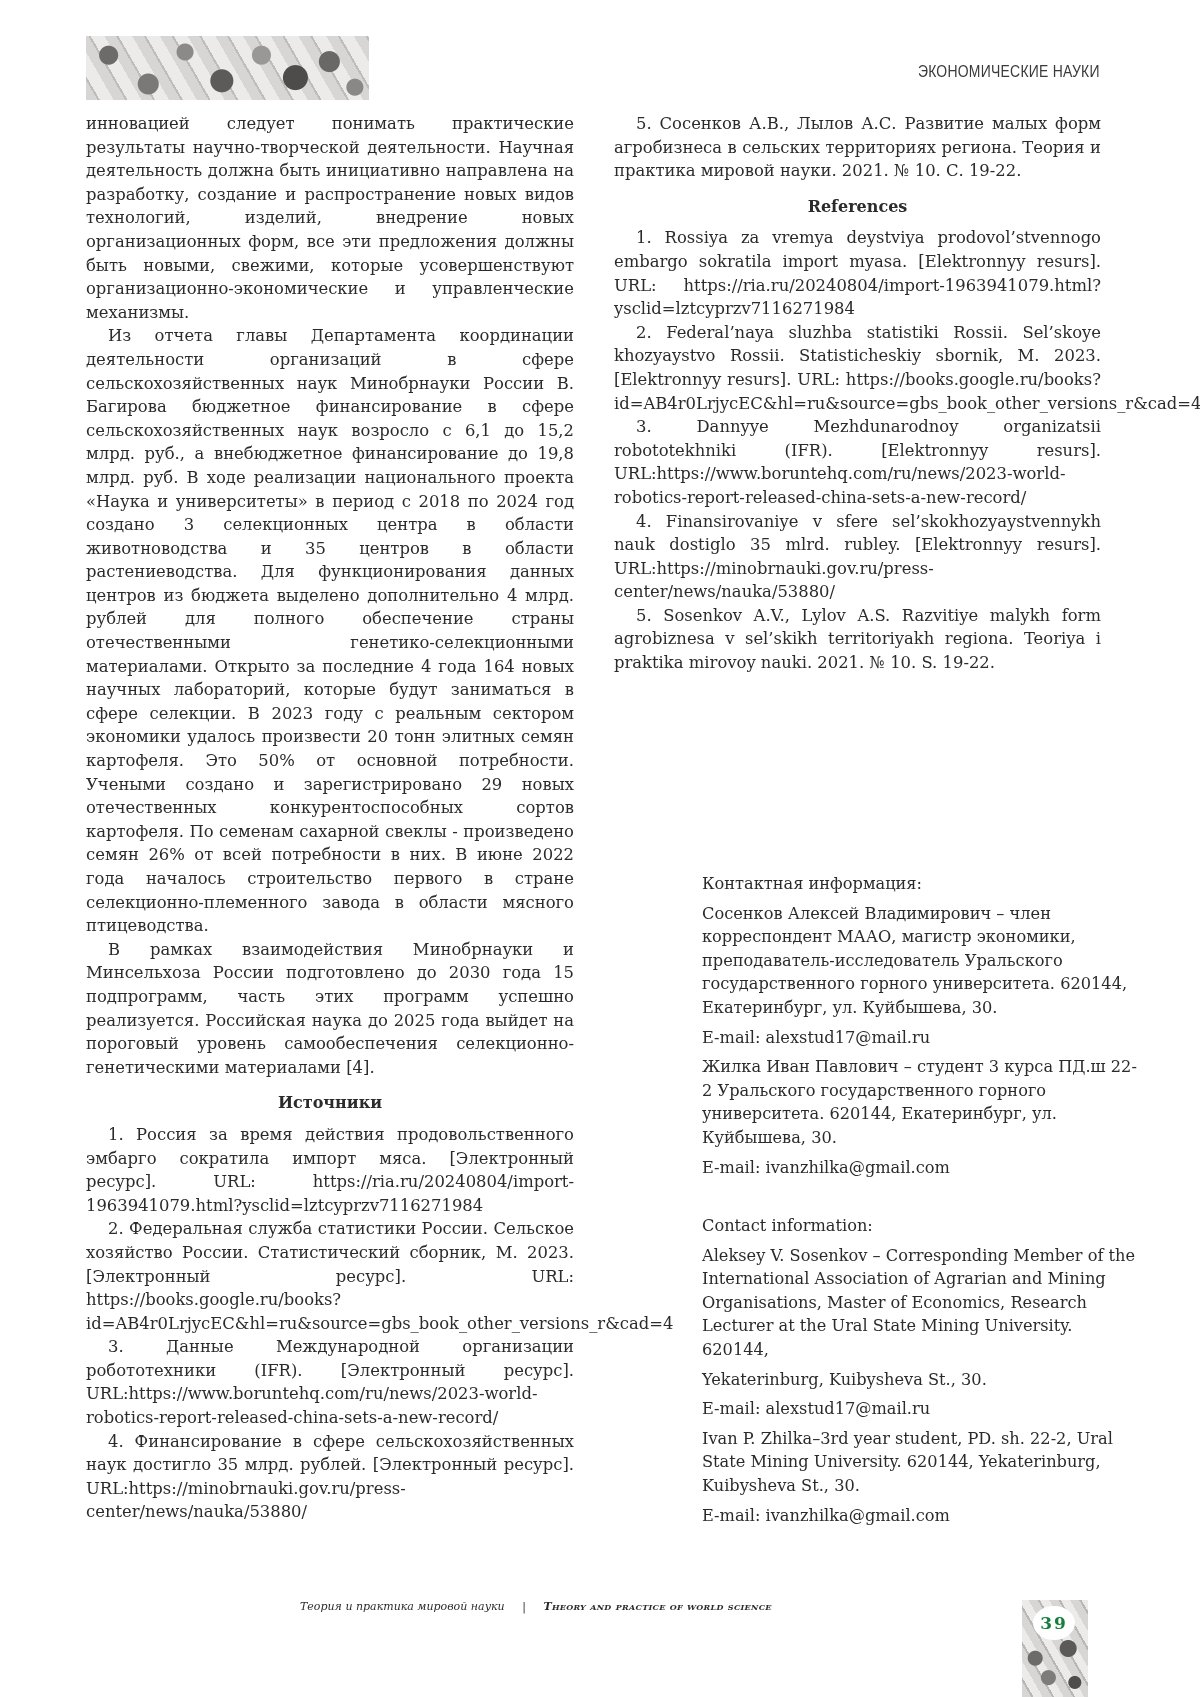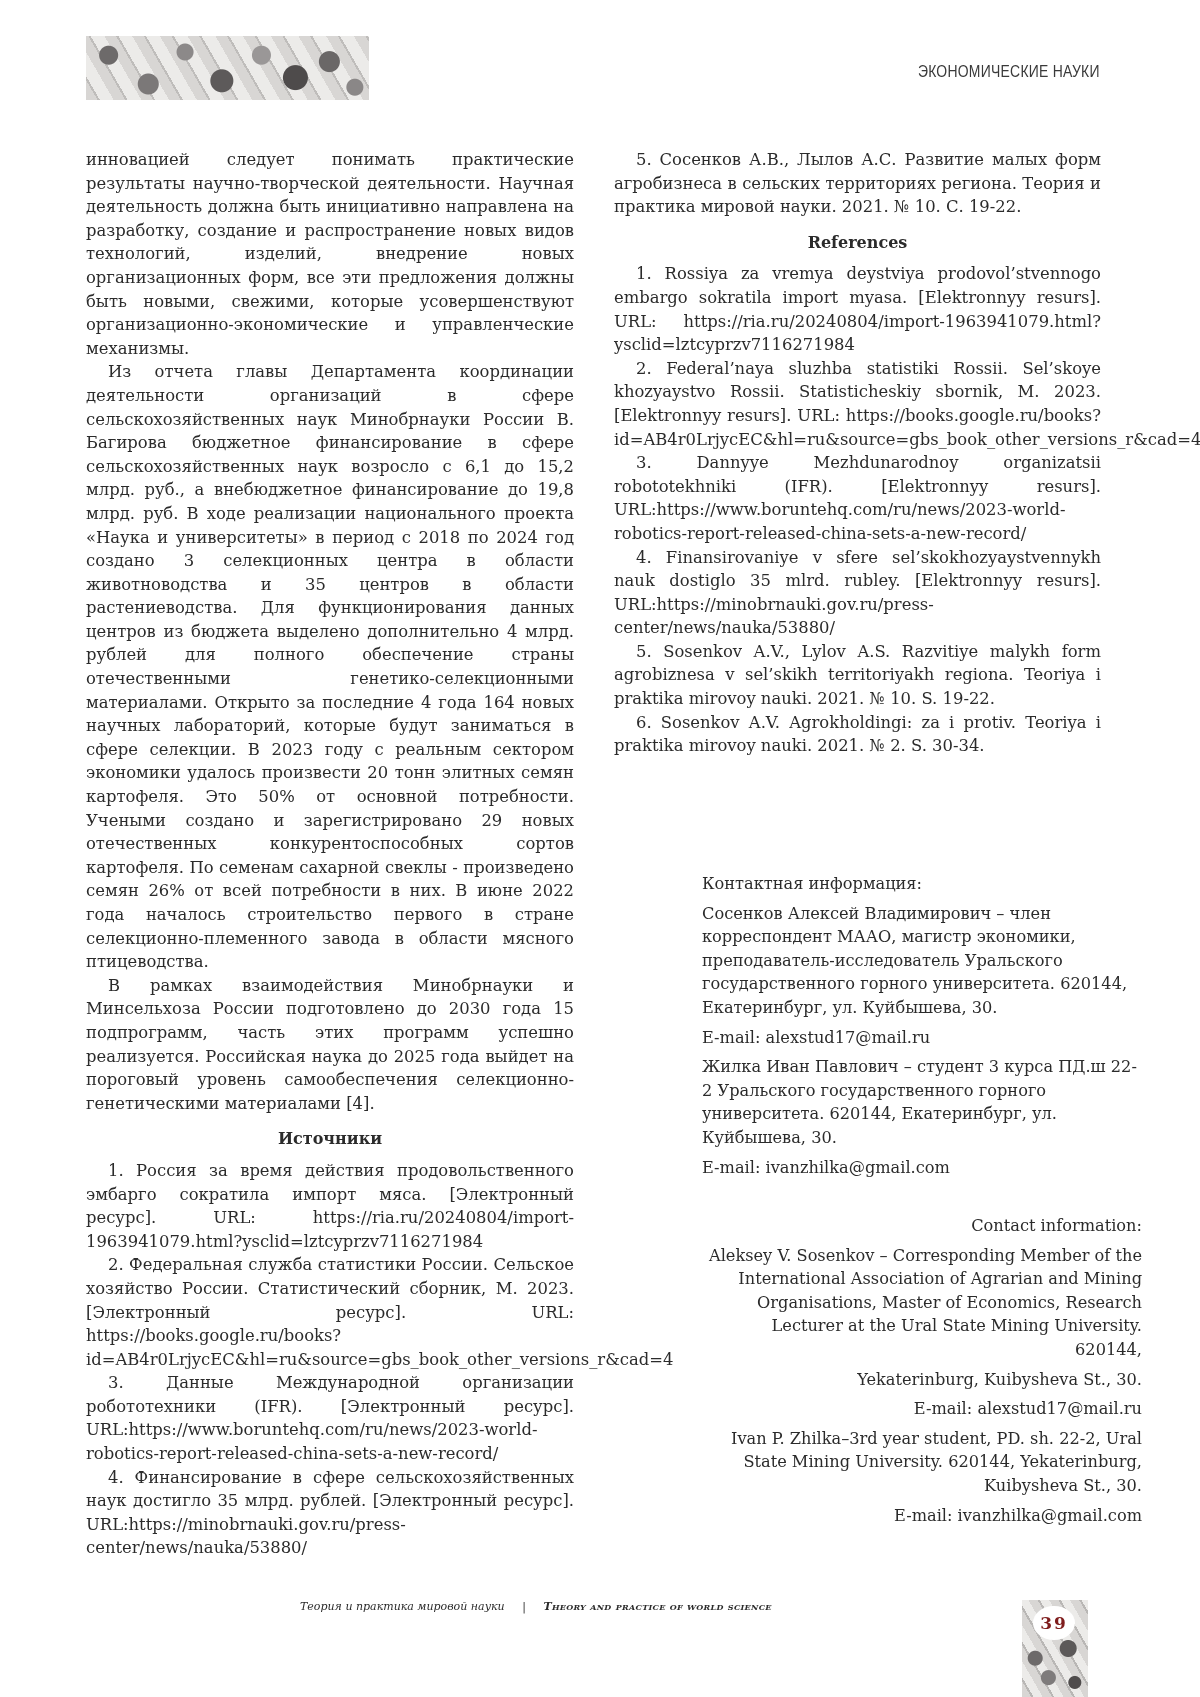"инновацией следует понимать практические" .col { margin-top: 36px -> none }
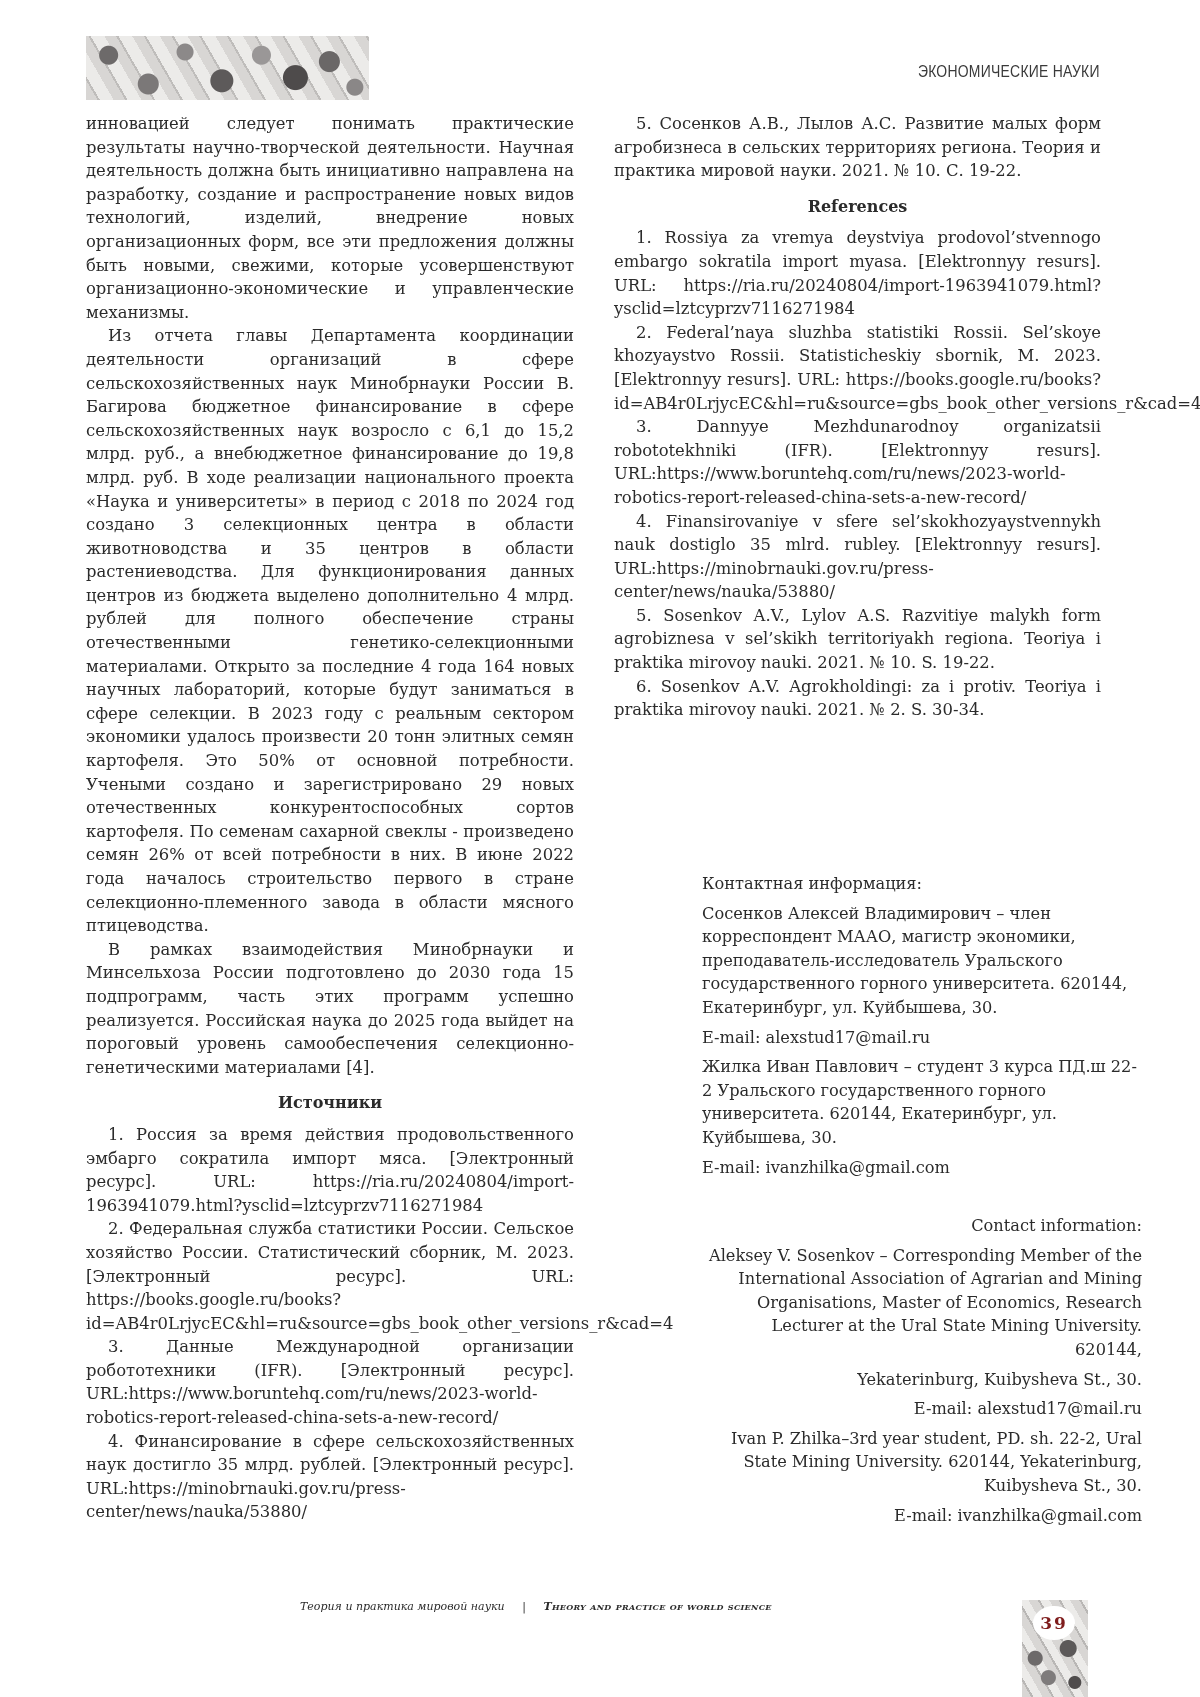"6. Sosenkov A.V. Agrokholdingi: za" p { html: <p>6. Sosenkov A.V. Agrokholdingi: za i protiv. Teoriya i praktika mirovoy nauki. 2021. № 2. S. 30-34.</p> -> none }
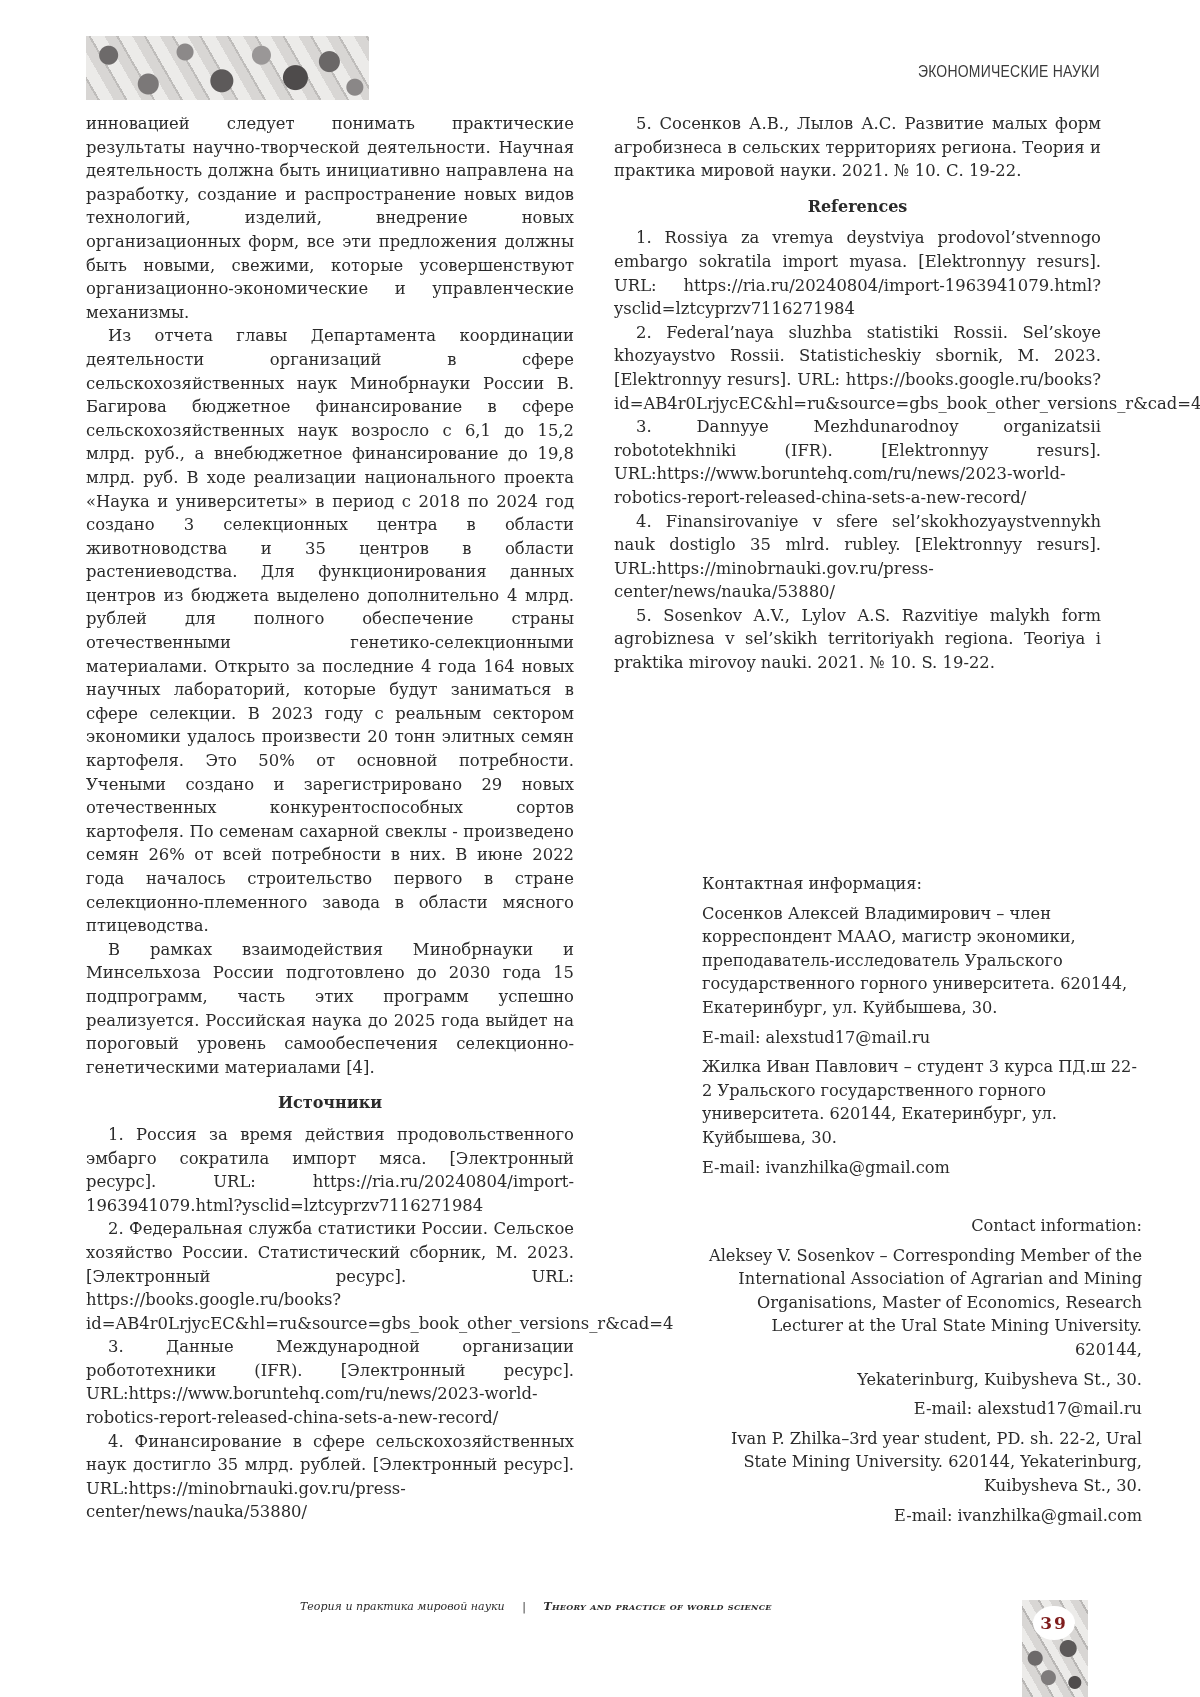"Contact information:" .contact-en { text-align: right -> none }
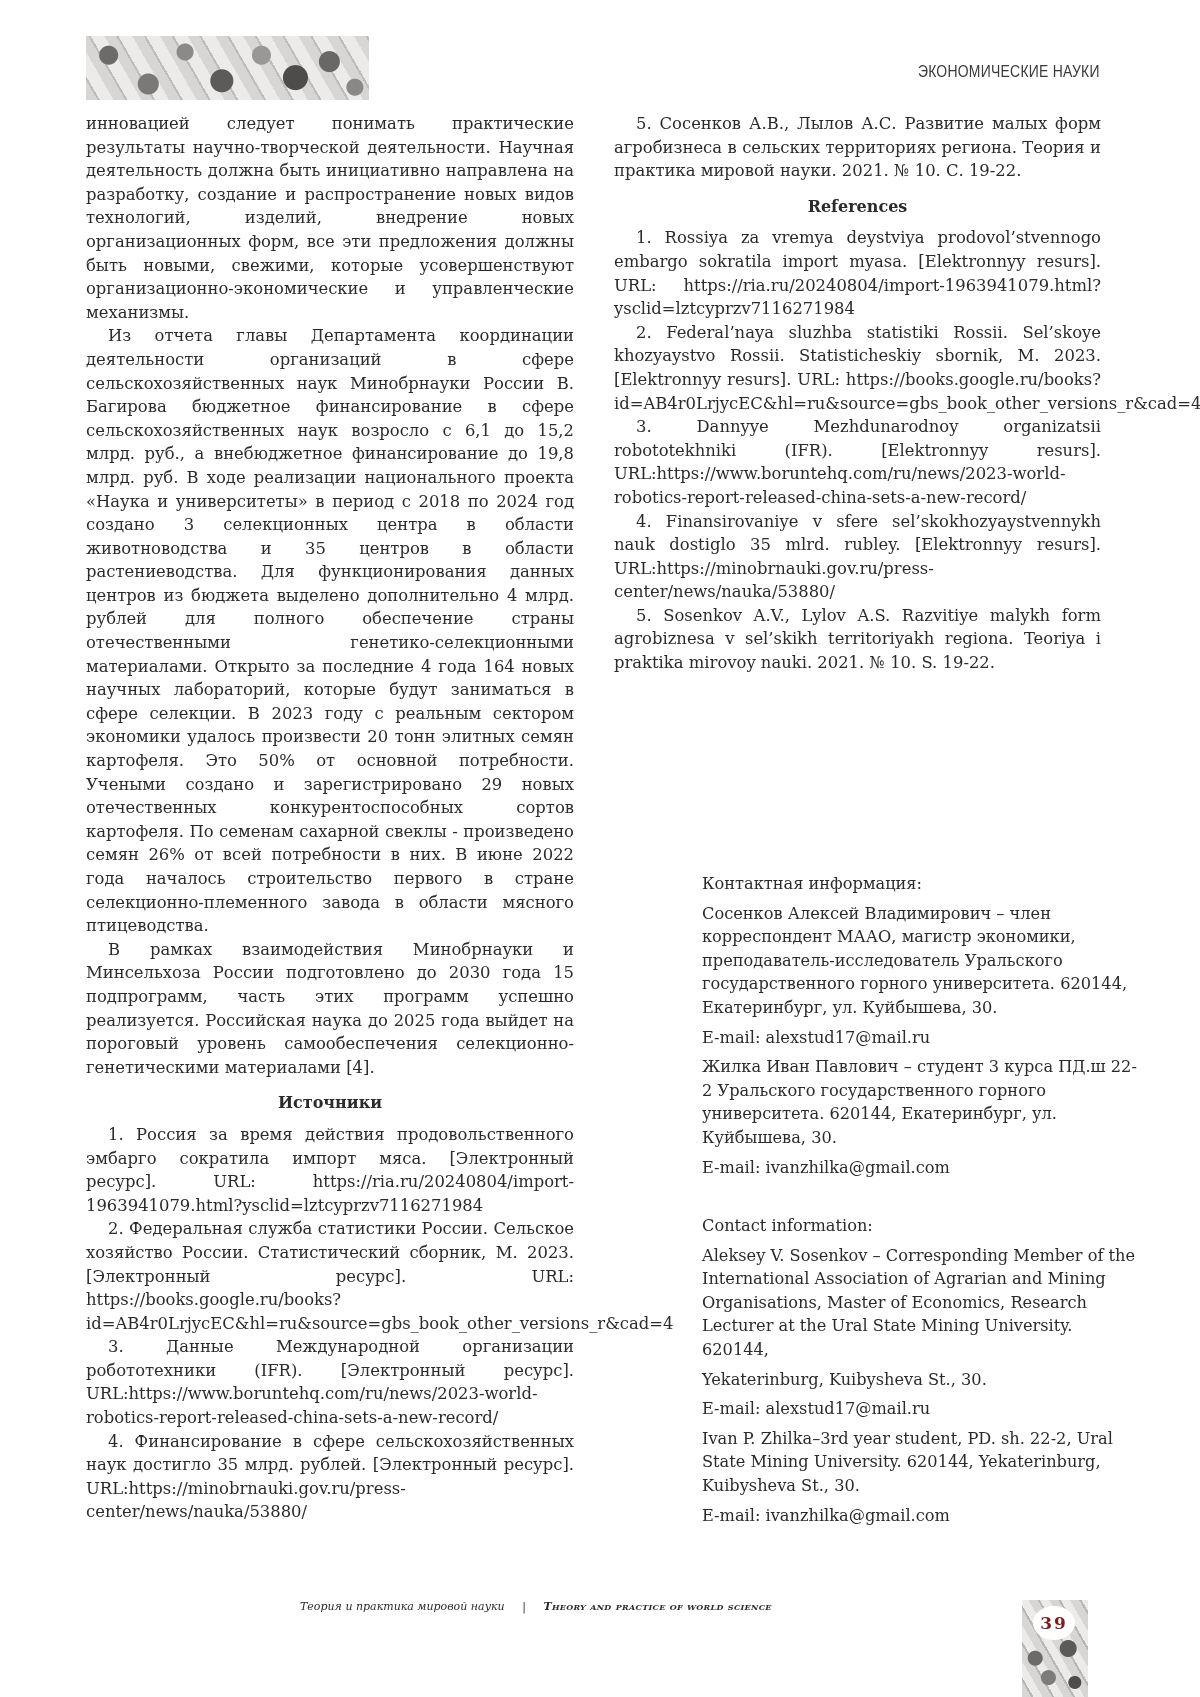"39" .page-num { color: #7f1d1d -> #15803d }
